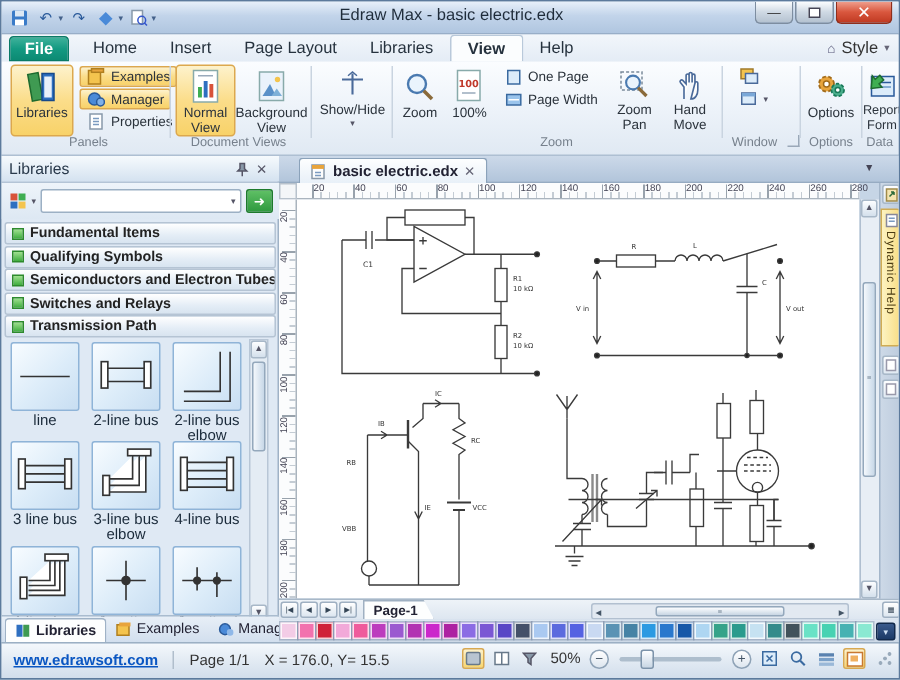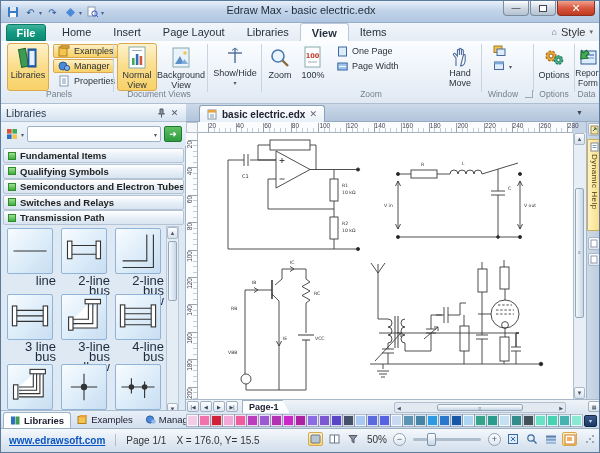"Items" div.rtab { text: Items -> Help }
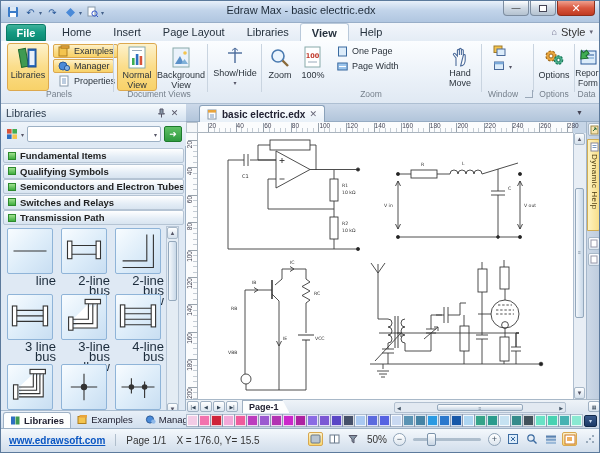"Zoom Pan" div.rbig { html: none -> <div> <span> <svg> <rect></rect> <circle></circle> <line></line> </svg> </span> <span>Zoom Pan</span> </div> }
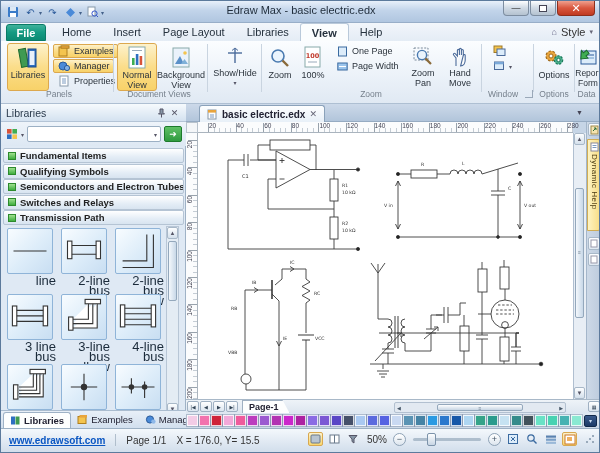"line" .clabel { font-size: 13px -> 10px; text-align: right -> center }
